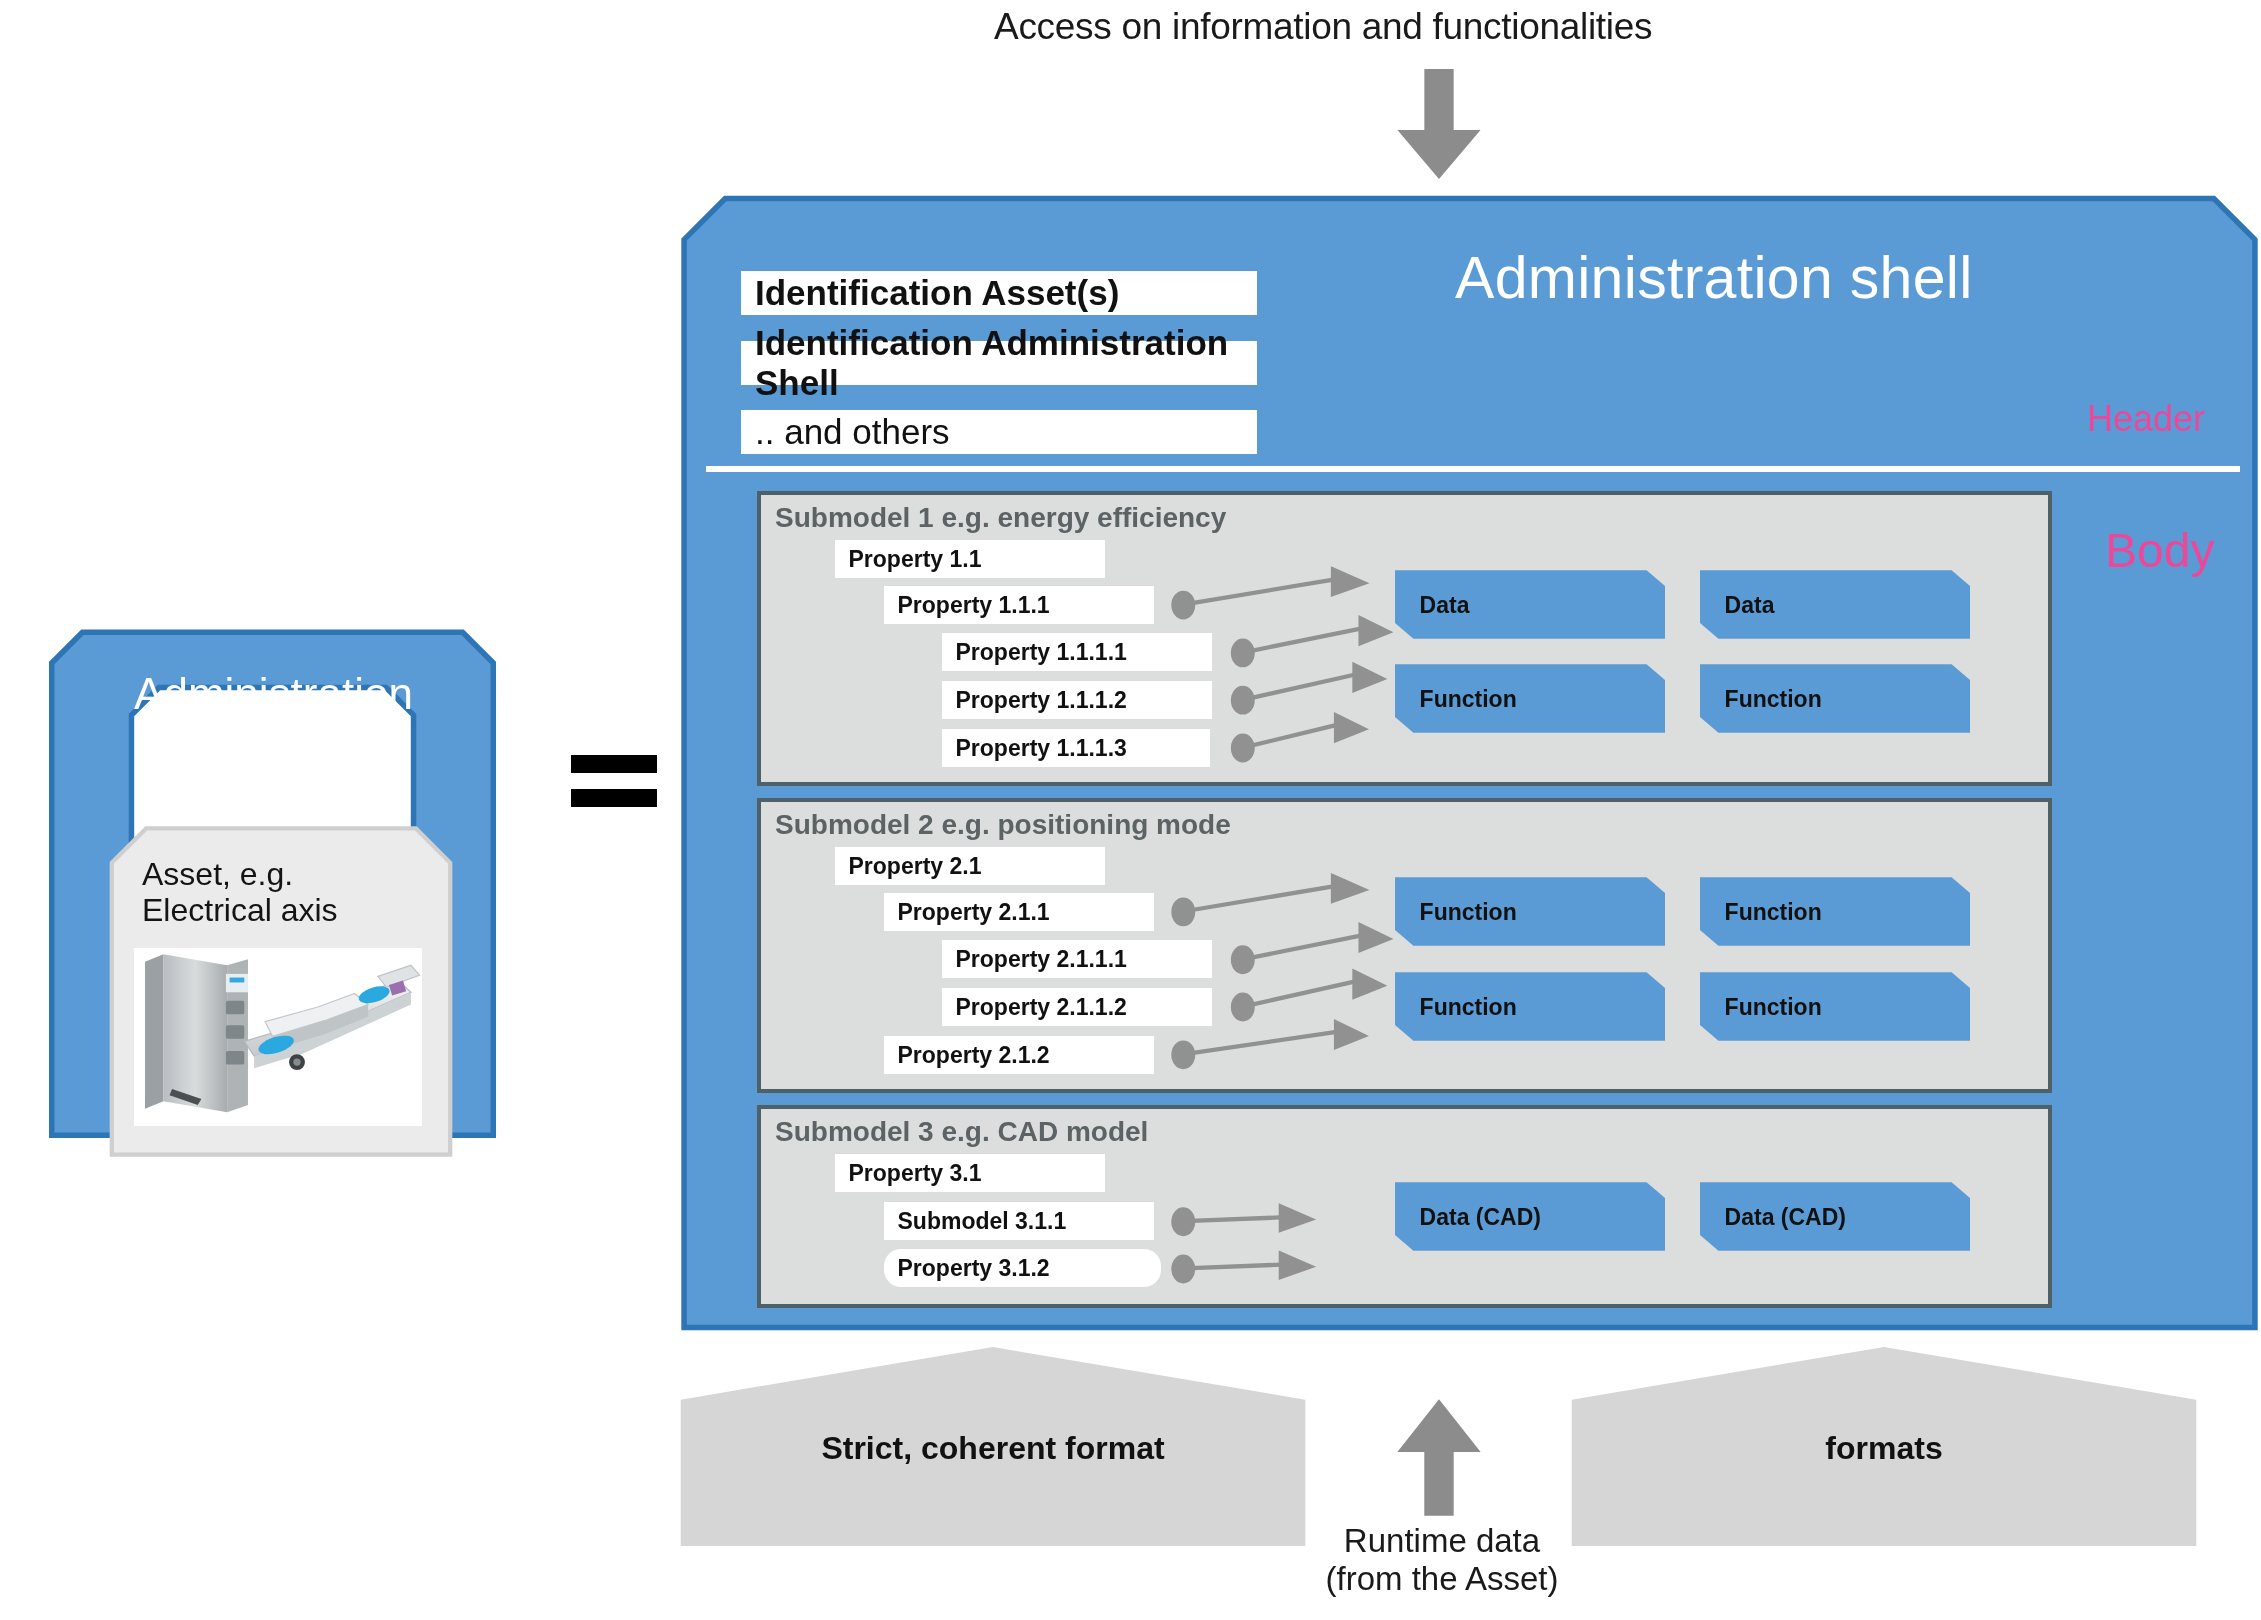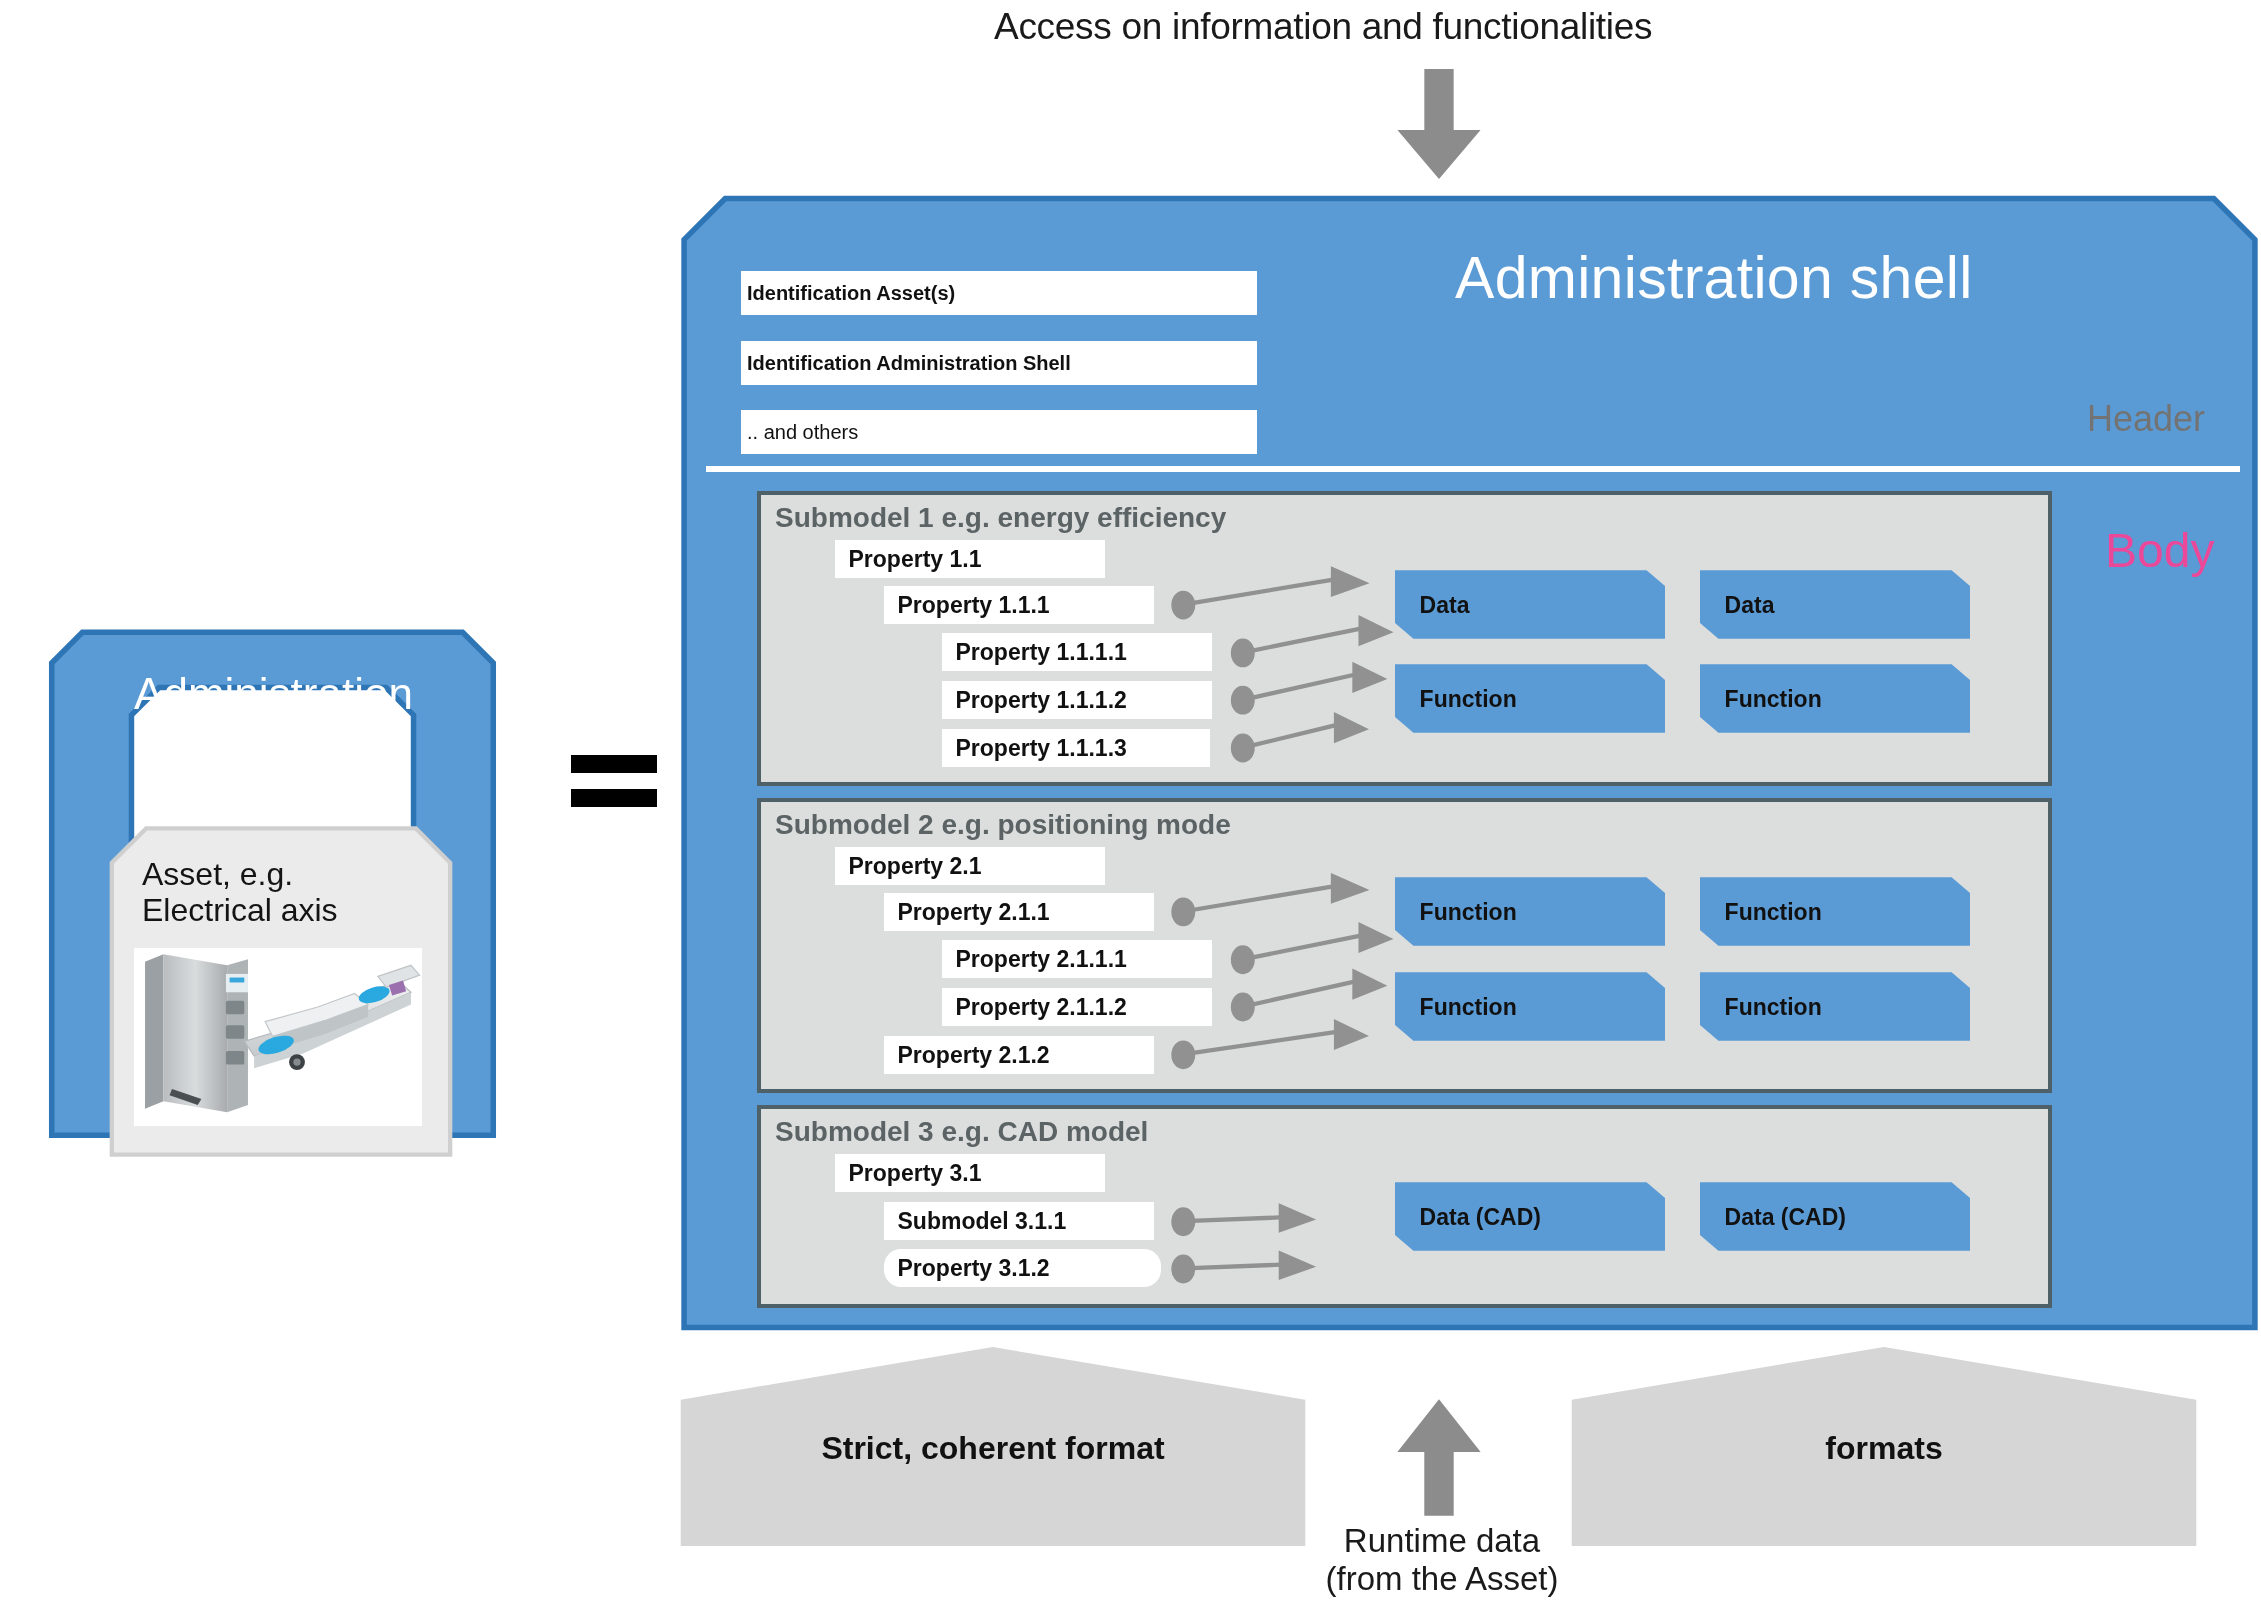"Identification Asset(s)" .ident-box { font-size: 20px -> 35px; padding-left: 6px -> 14px }
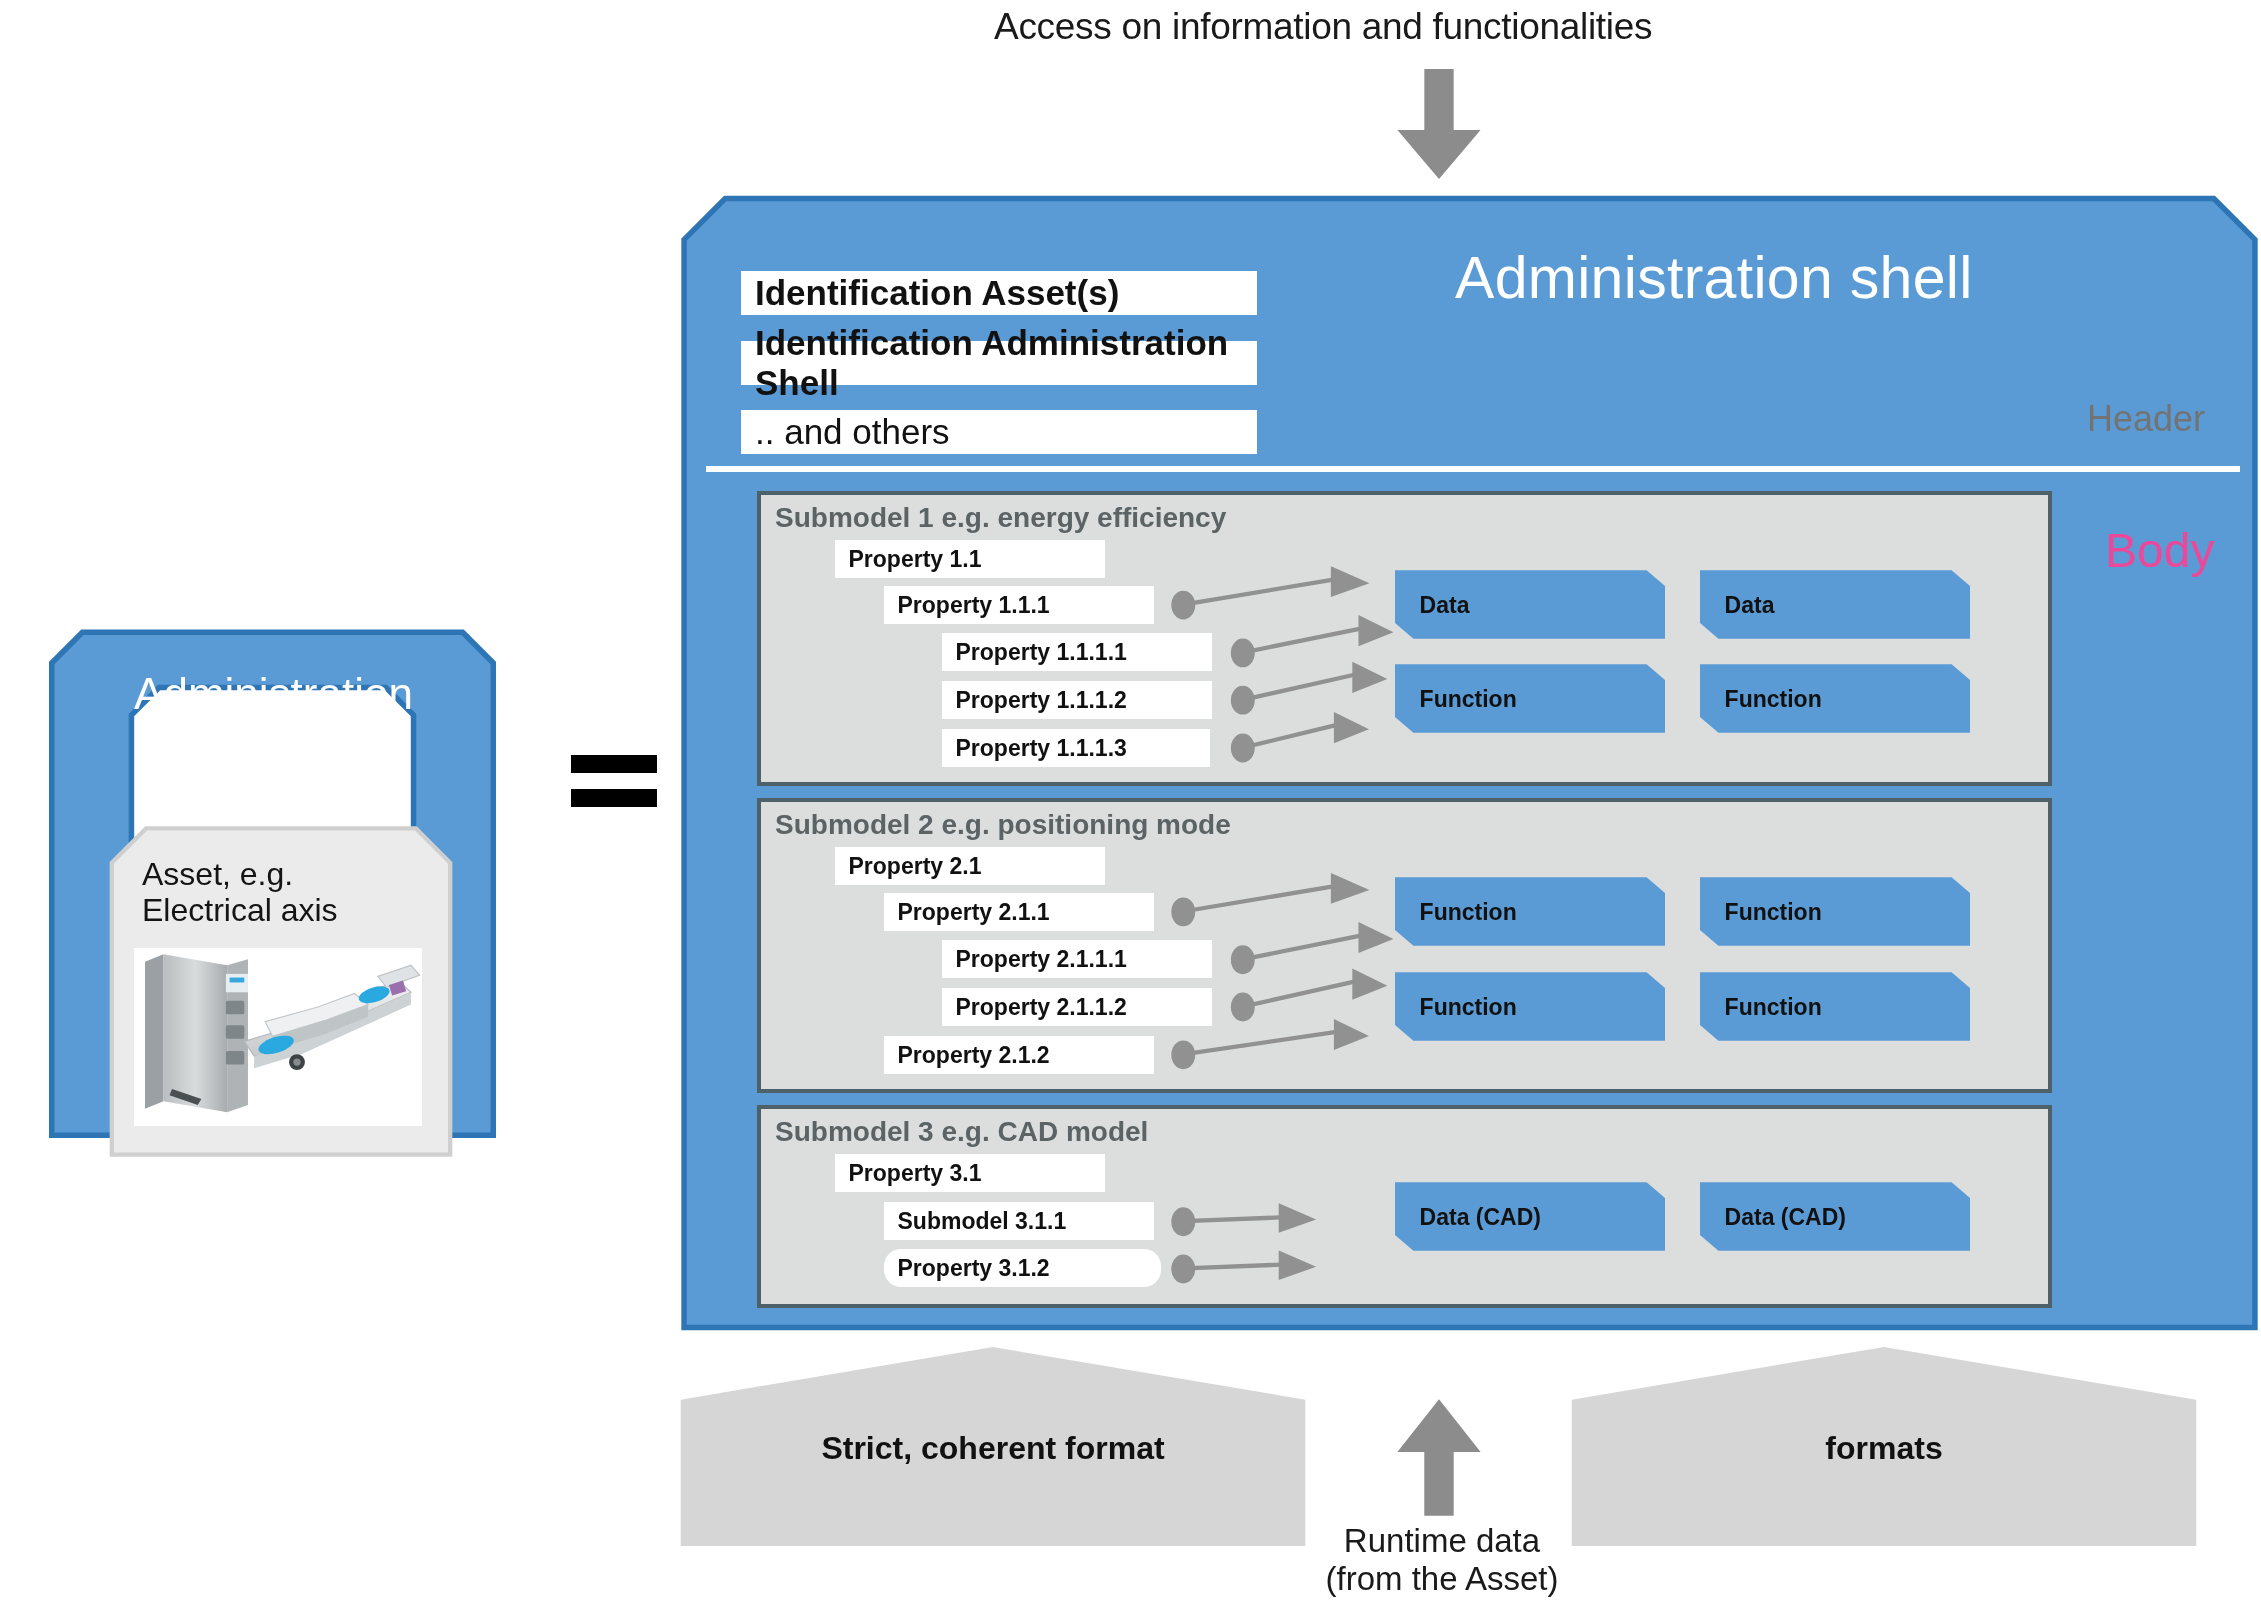"Header" #header-label { color: #737373 -> #ec4899 }
